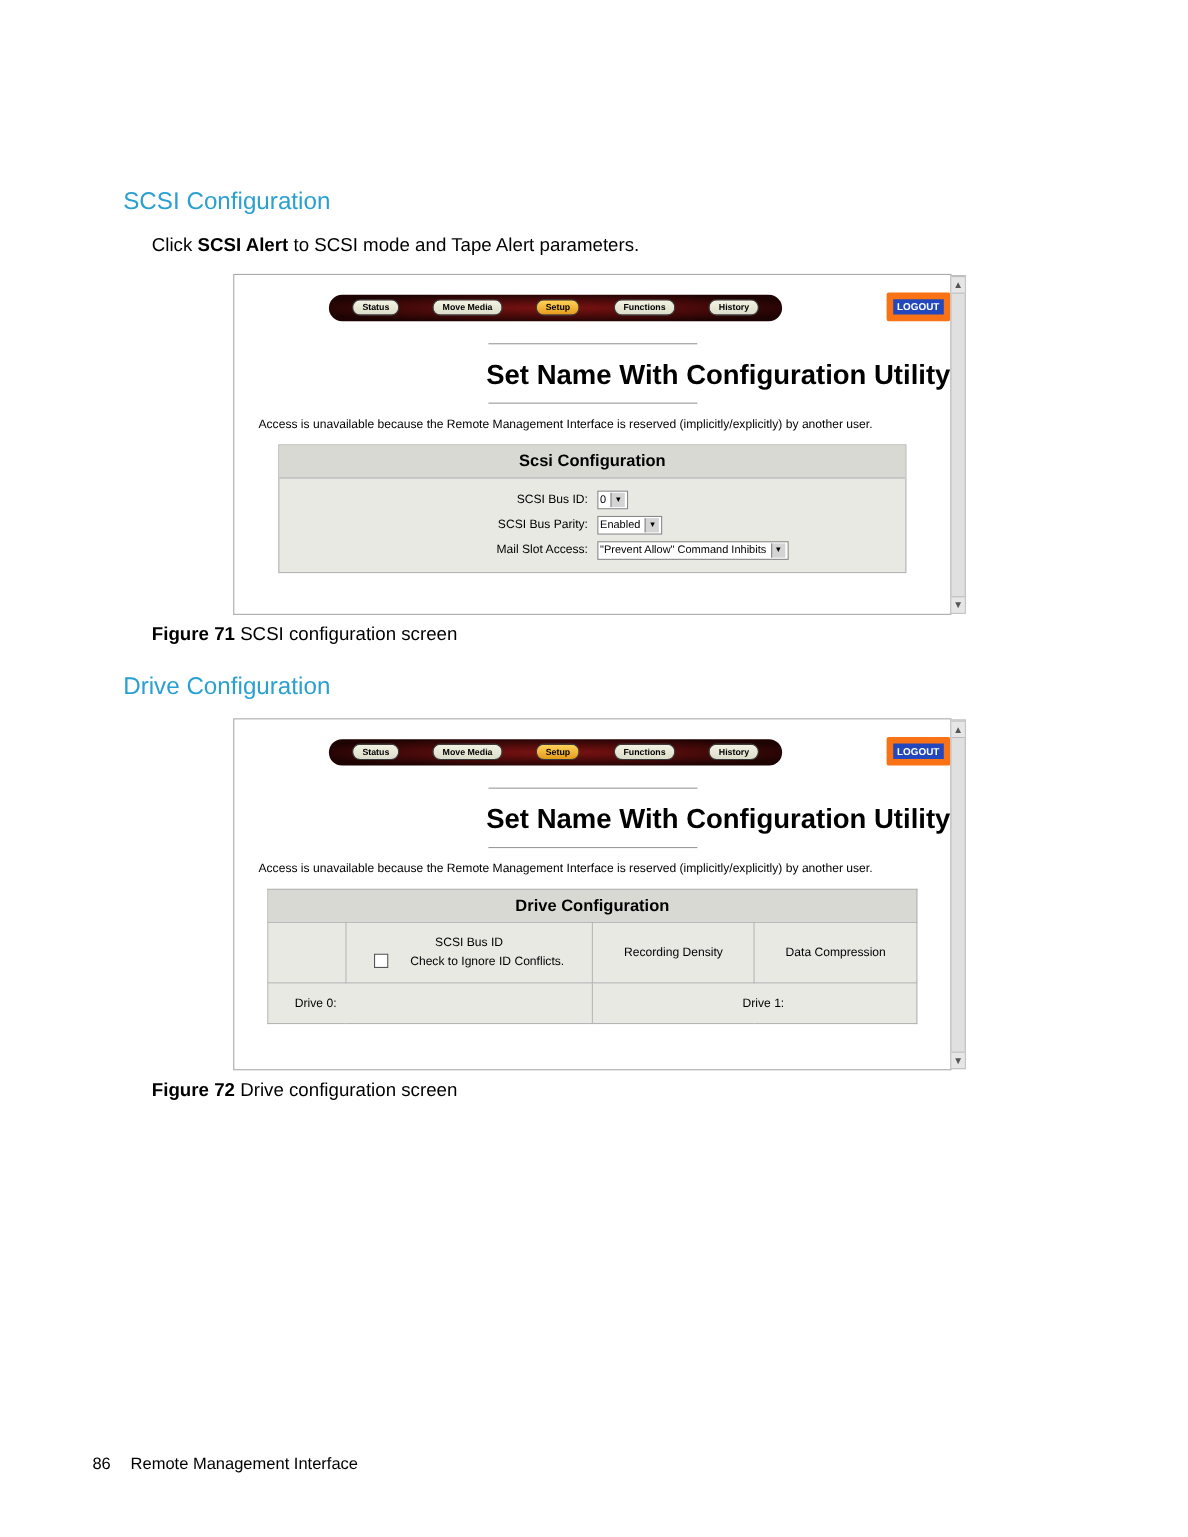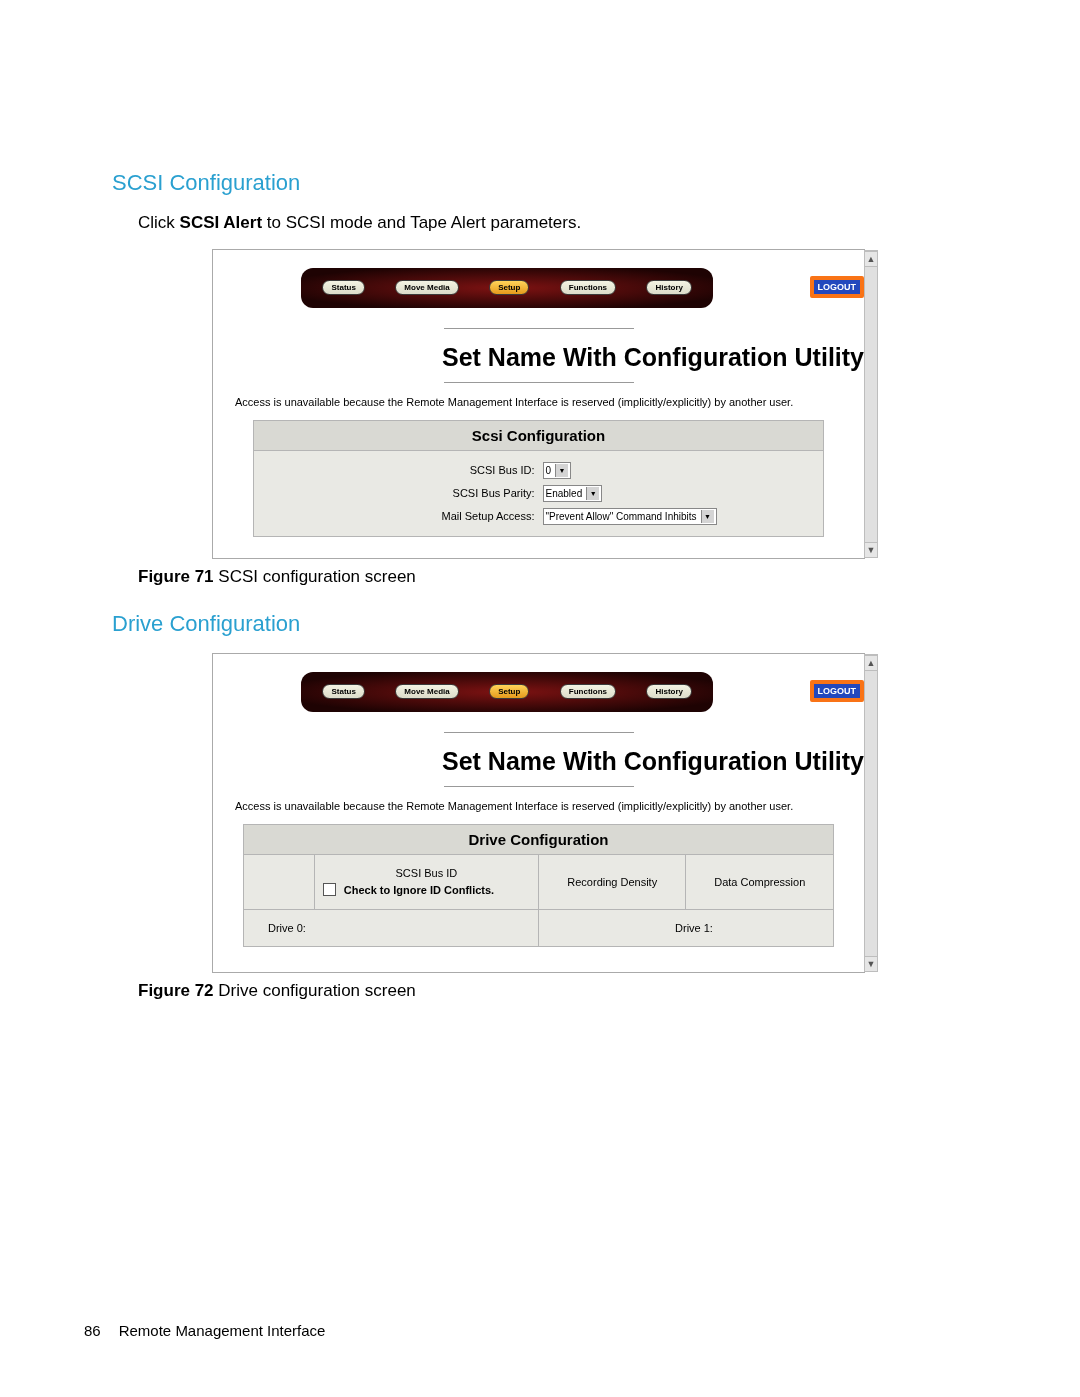"Status" .navbar { height: 40px -> 24px }
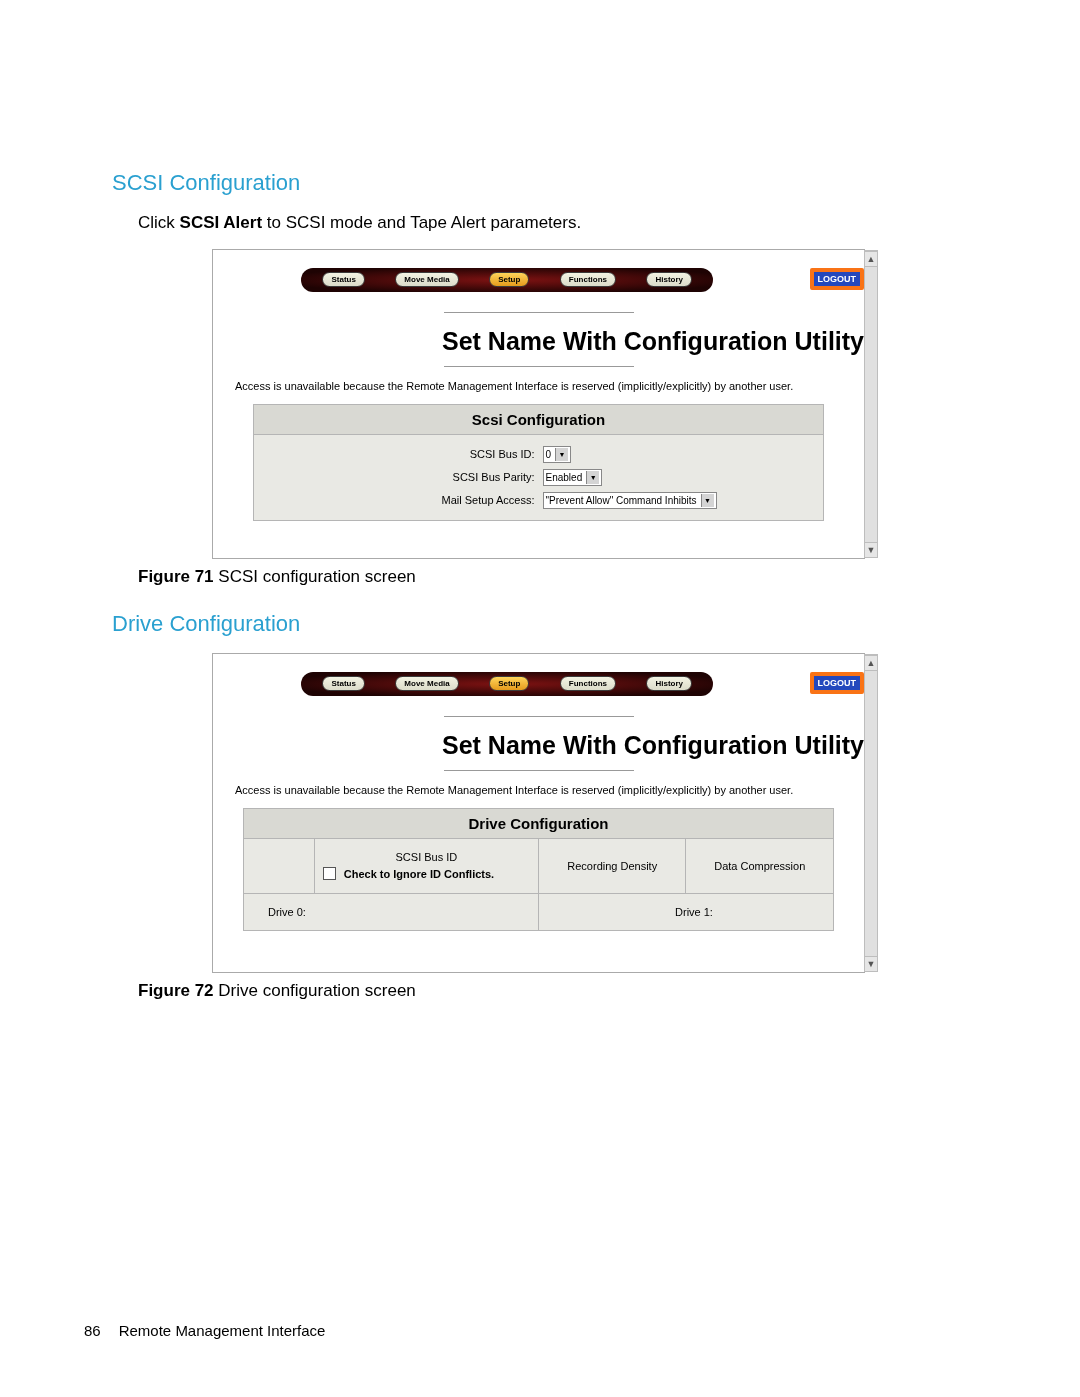"LOGOUT" .logout-btn { border: 4px solid #f97316 -> 6px solid #f97316 }
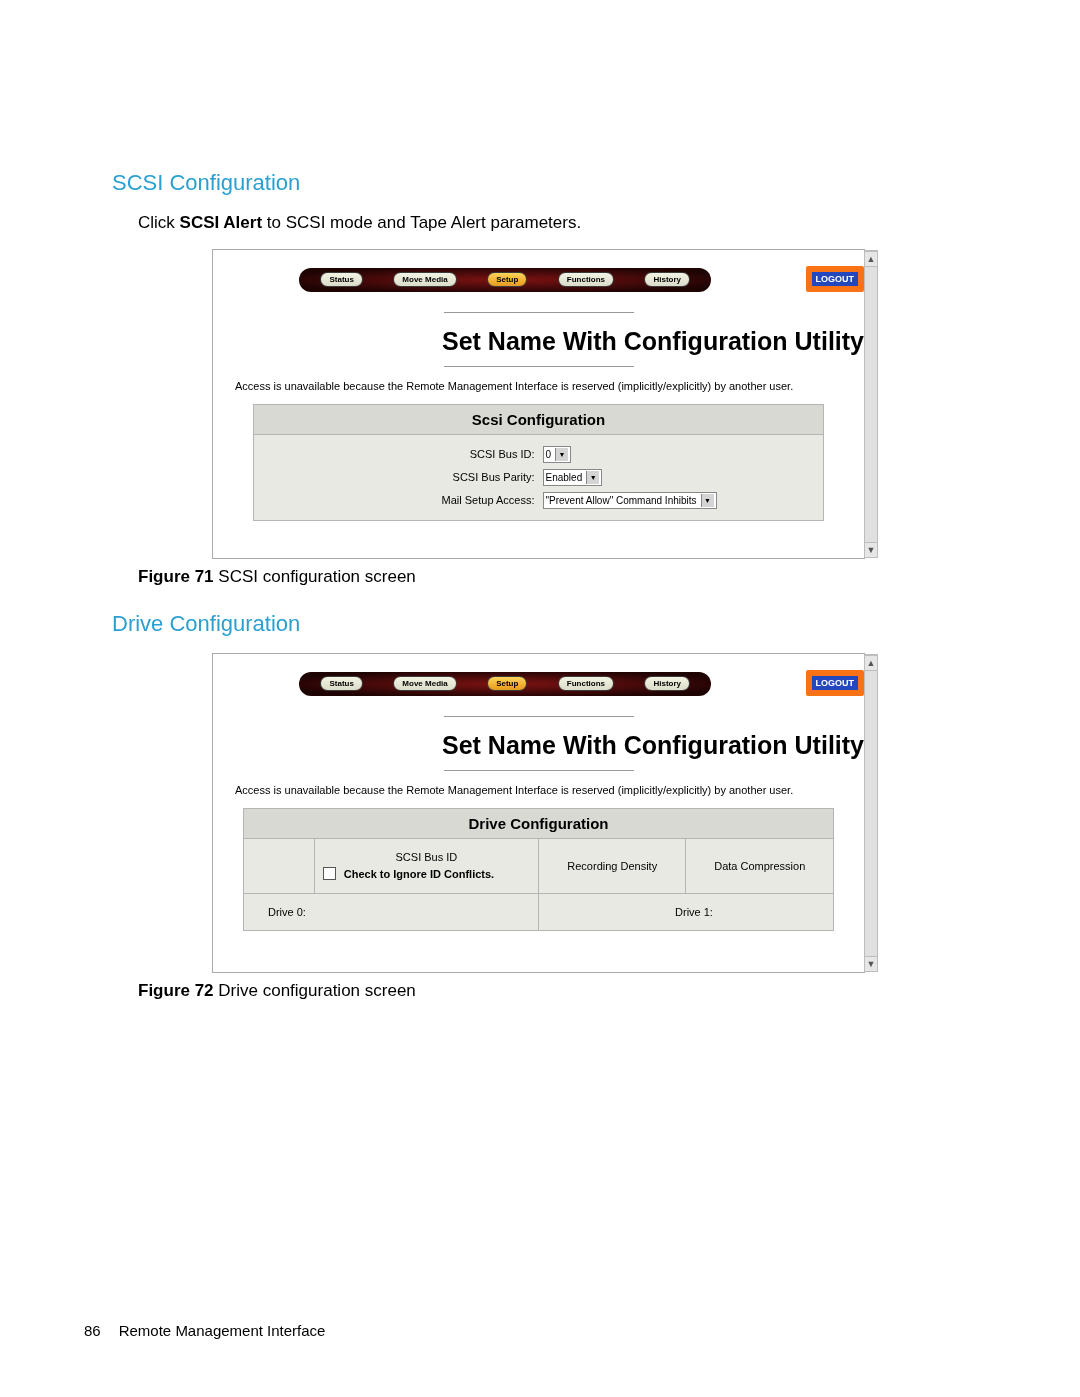"Mail Setup Access:" div.cfg-label { text: Setup -> Slot }
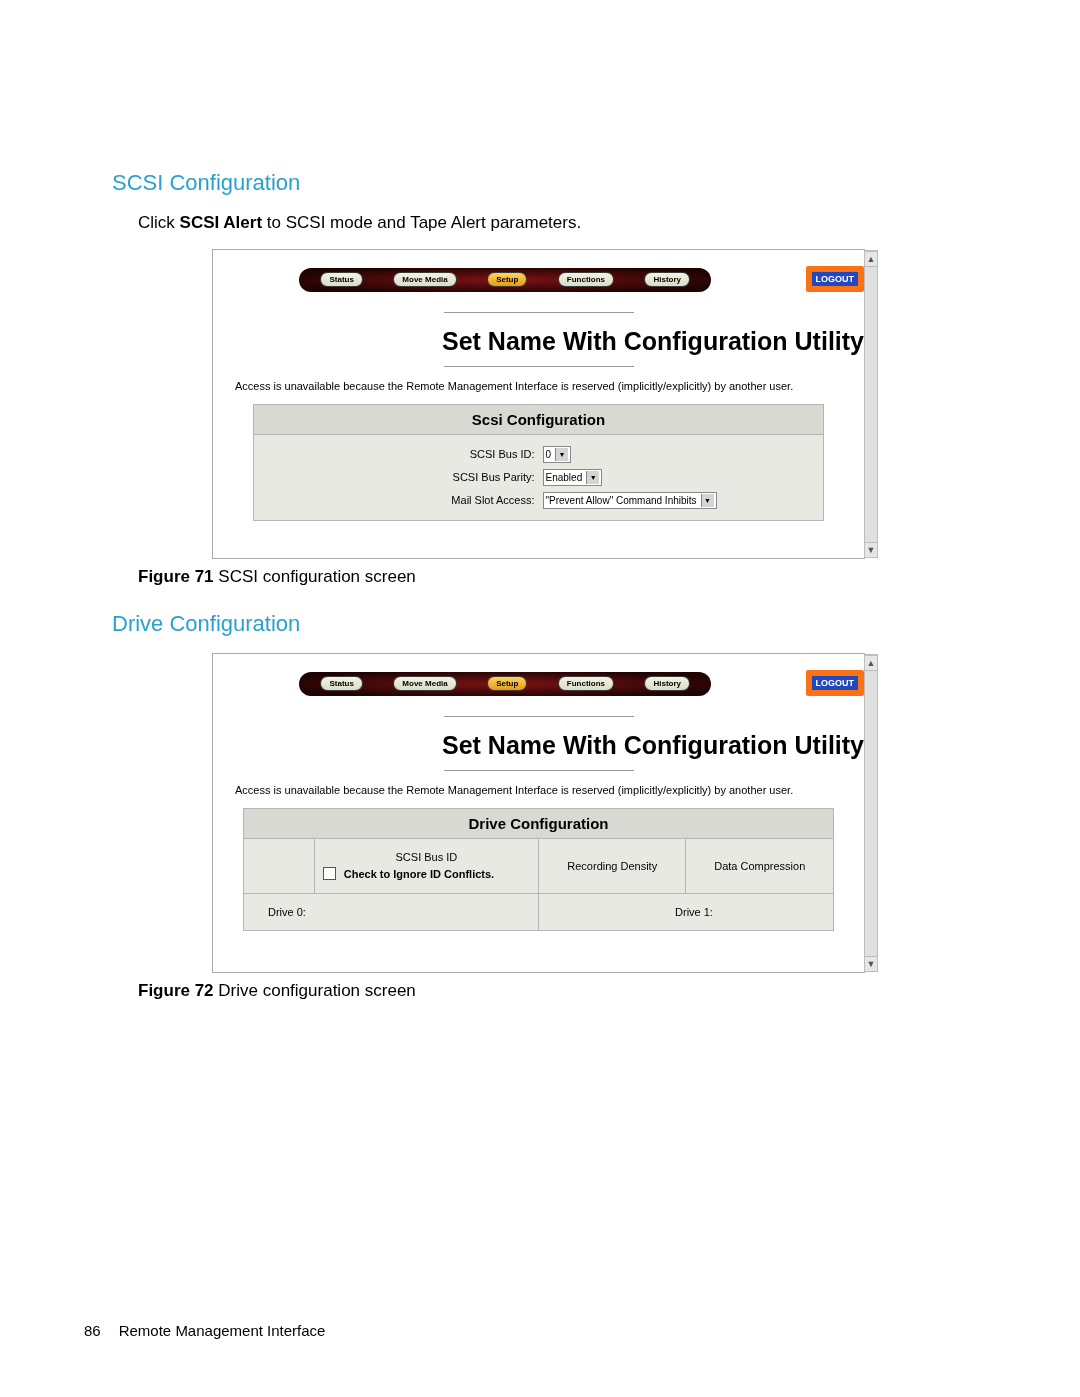"Check to Ignore ID Conflicts." .check-line { font-weight: bold -> none; gap: 8px -> 20px; justify-content: flex-start -> center }
